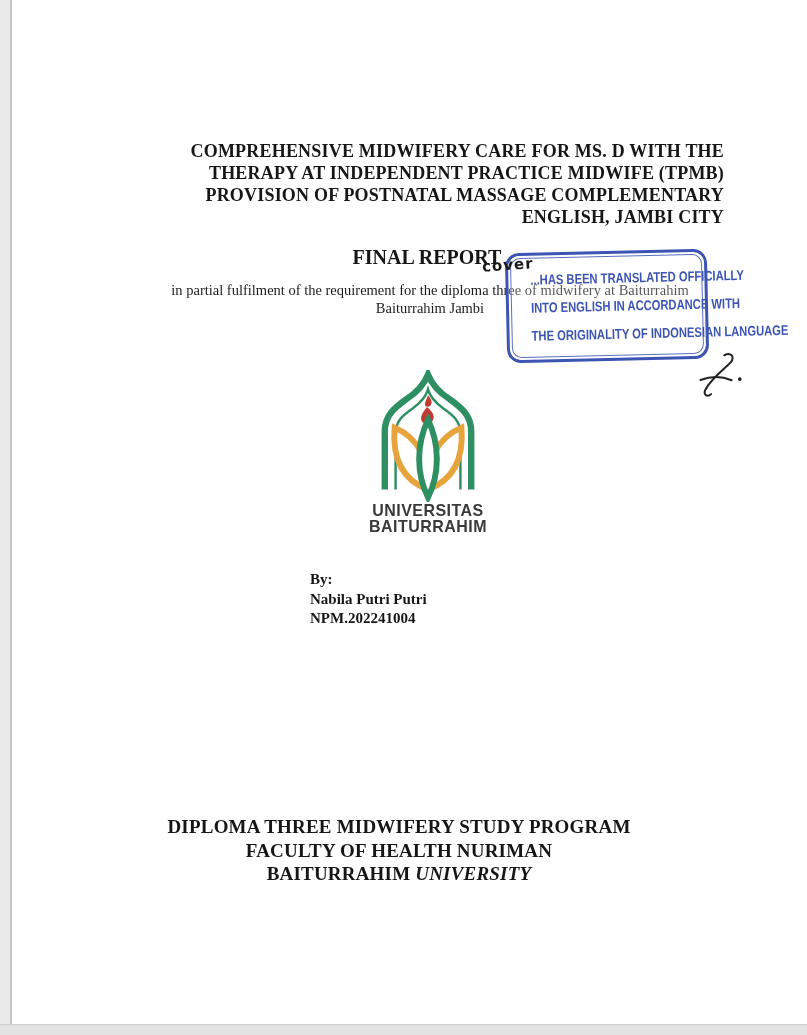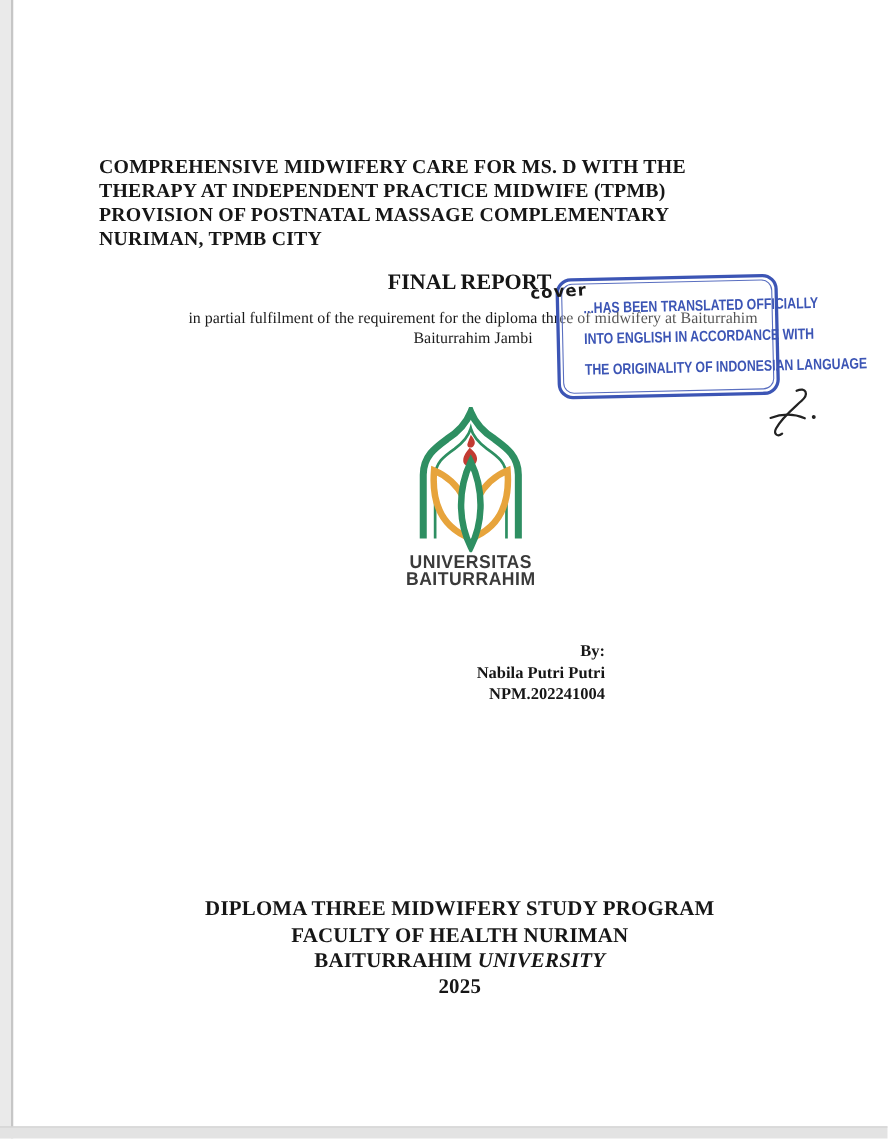"COMPREHENSIVE MIDWIFERY CARE FOR MS." .title { text-align: left -> right }
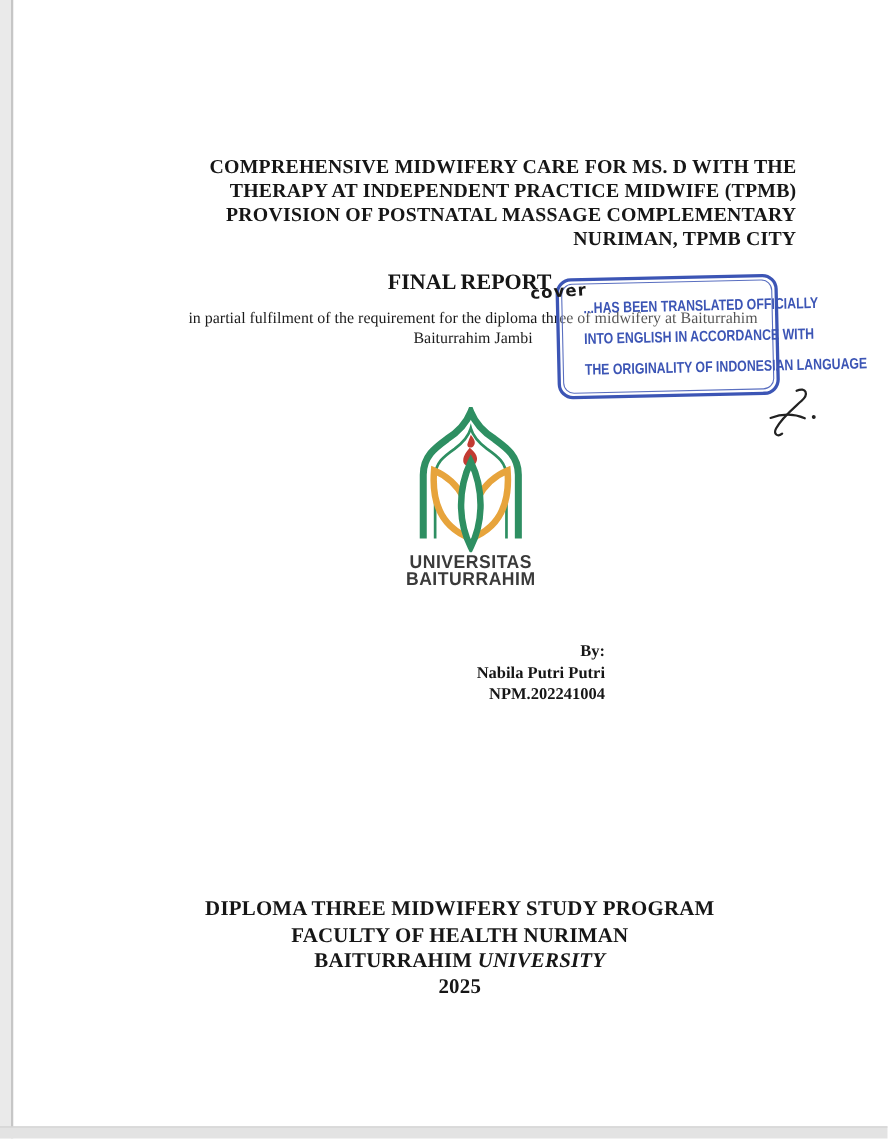"NURIMAN, TPMB CITY" div { text: NURIMAN, TPMB -> ENGLISH, JAMBI }
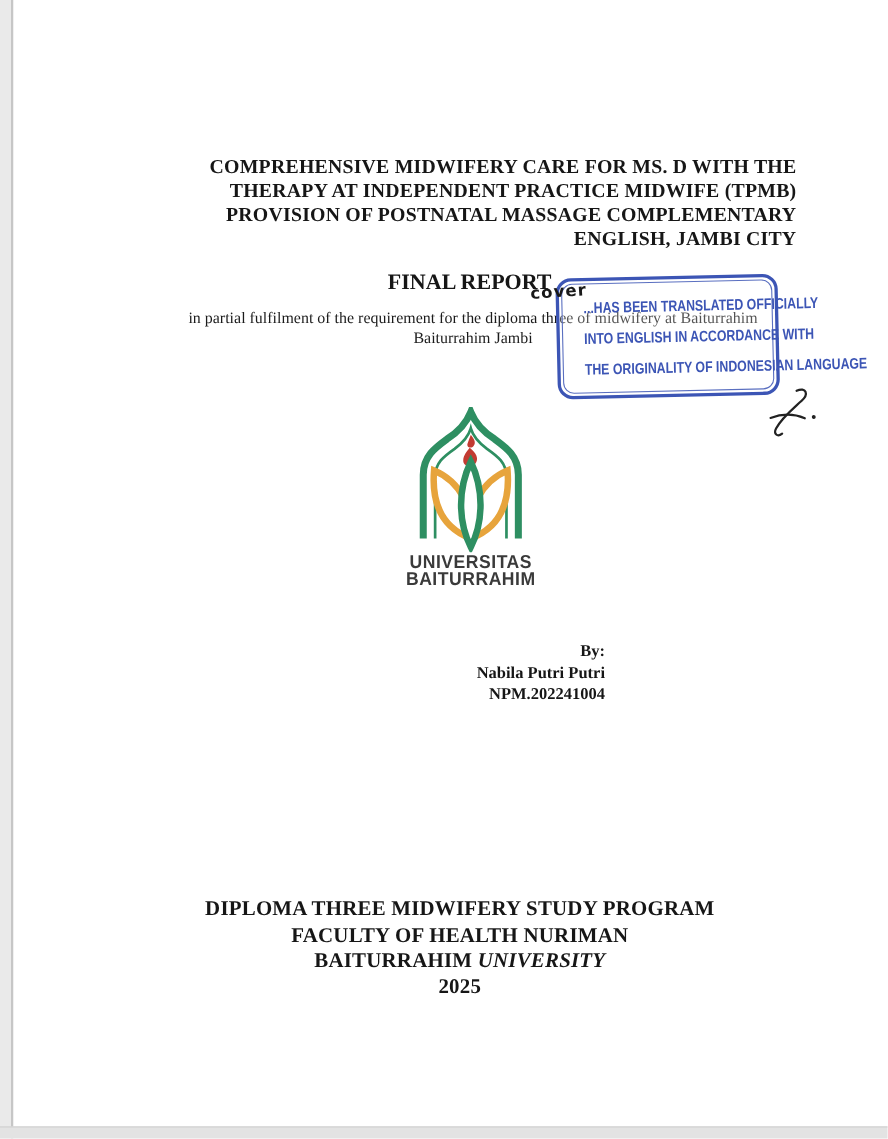"By:" .author { text-align: right -> left; top: 583px -> 570px }
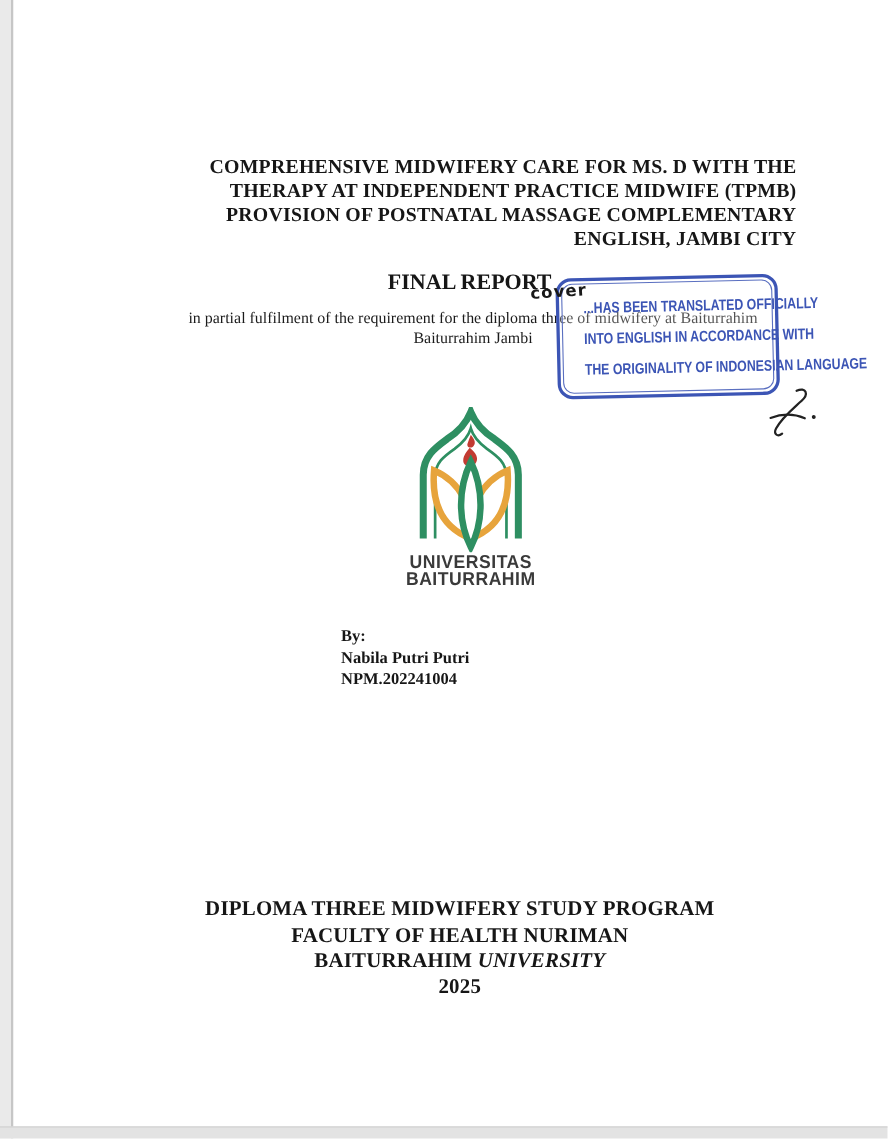"DIPLOMA THREE MIDWIFERY STUDY PROGRAM" .footer { left: 100px -> 81px }
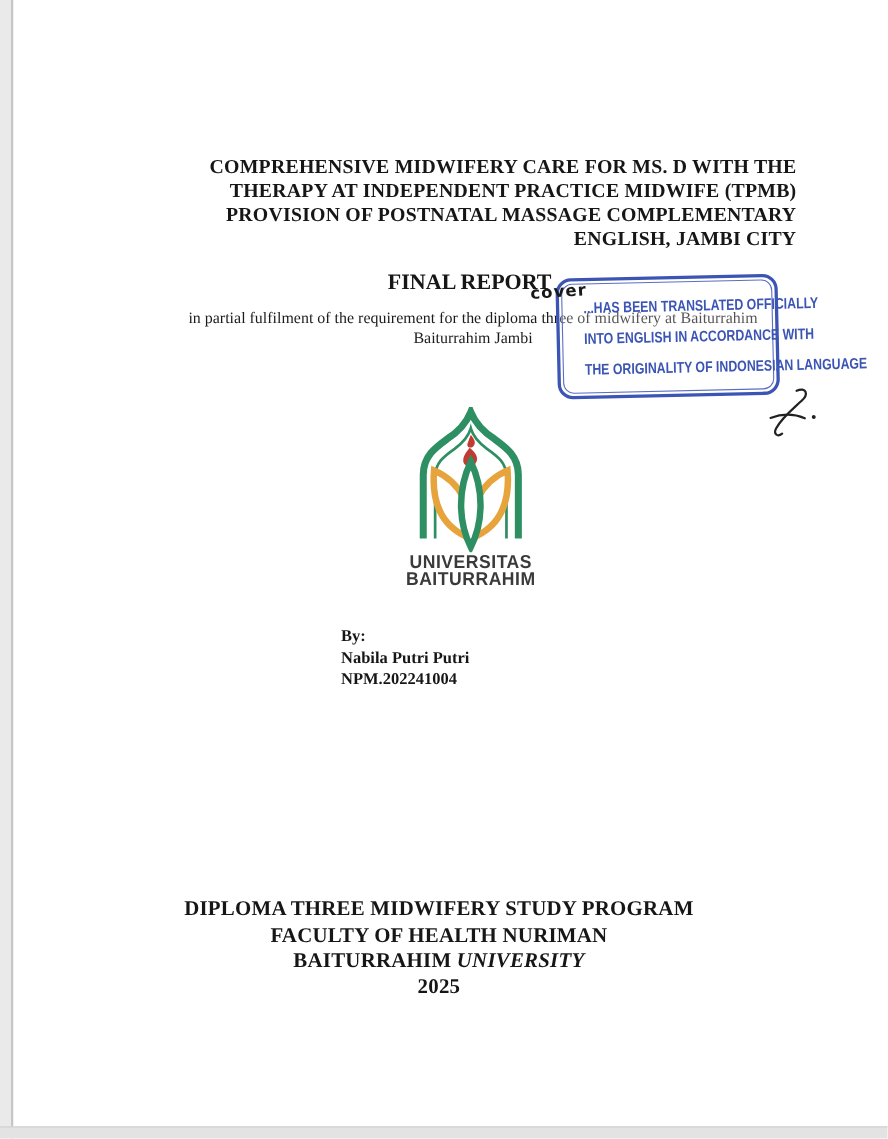"2025" div { html: <div>2025</div> -> none }
